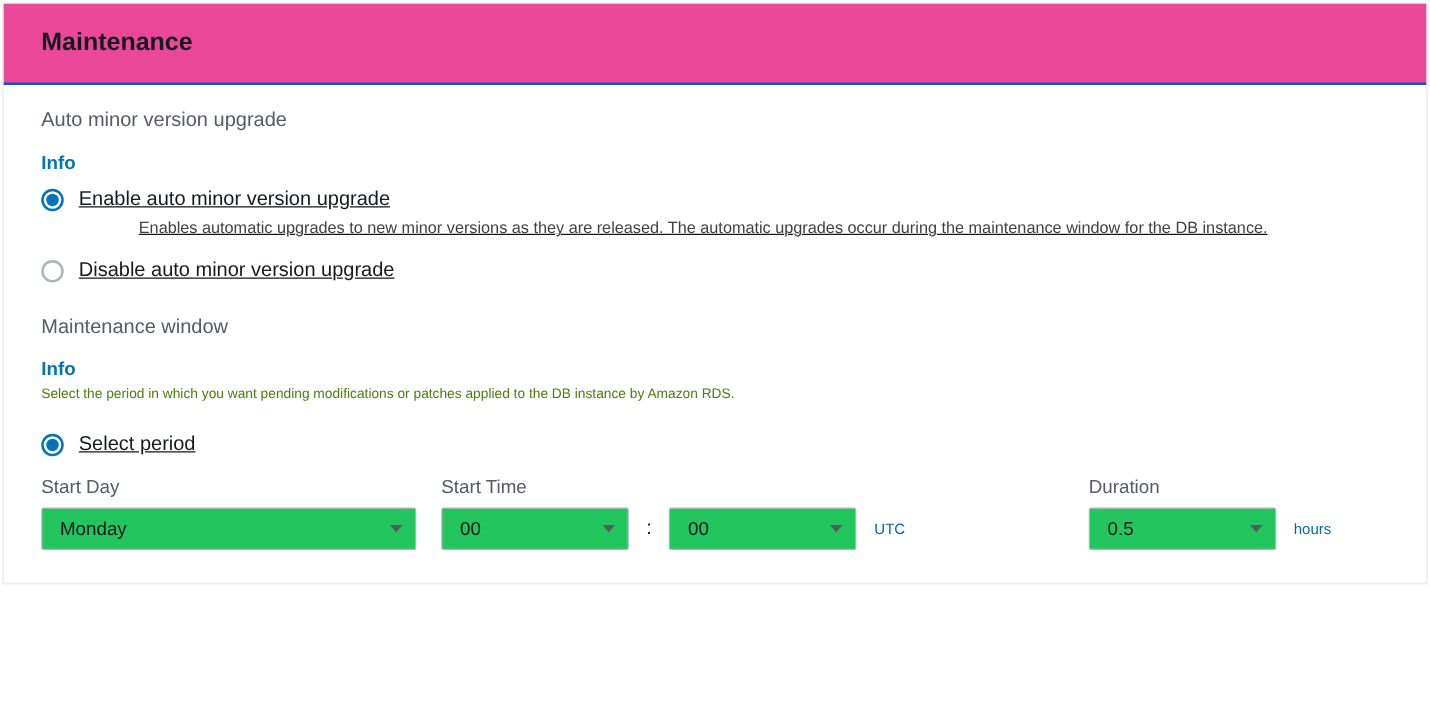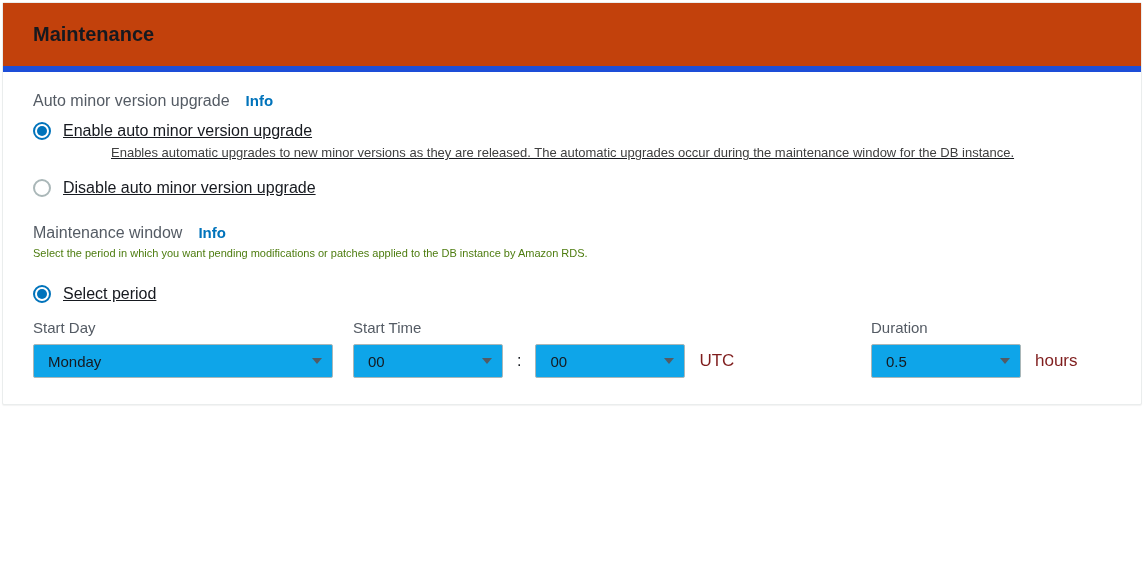"Maintenance" .panel-header { background: #c2410c -> #ec4899; border-bottom: 6px solid #1d4ed8 -> 2px solid #1d4ed8 }
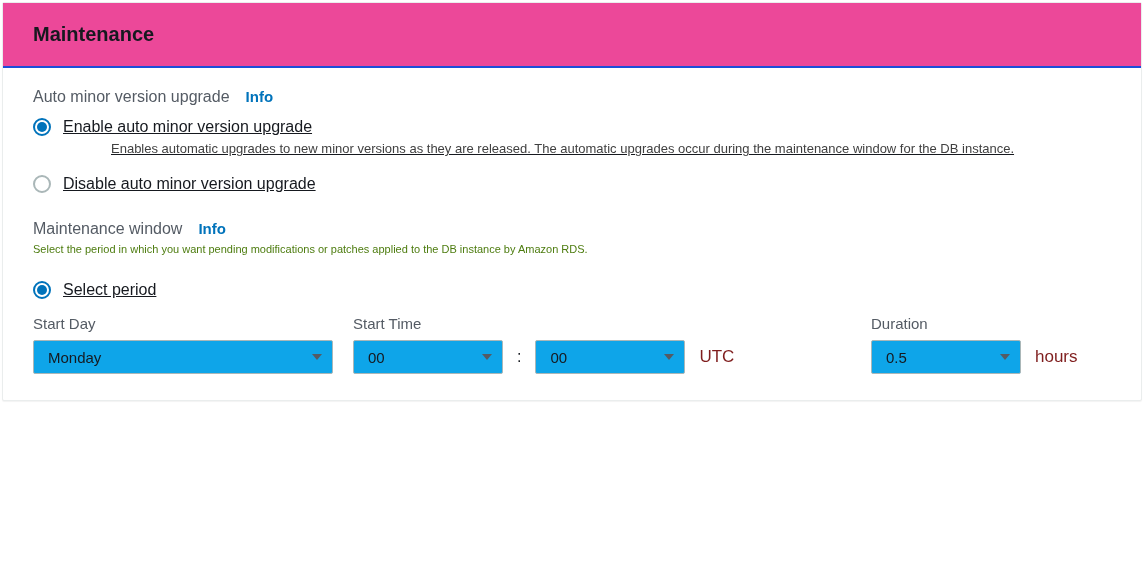"Auto minor version upgrade" .section-label-row { flex-direction: none -> column }
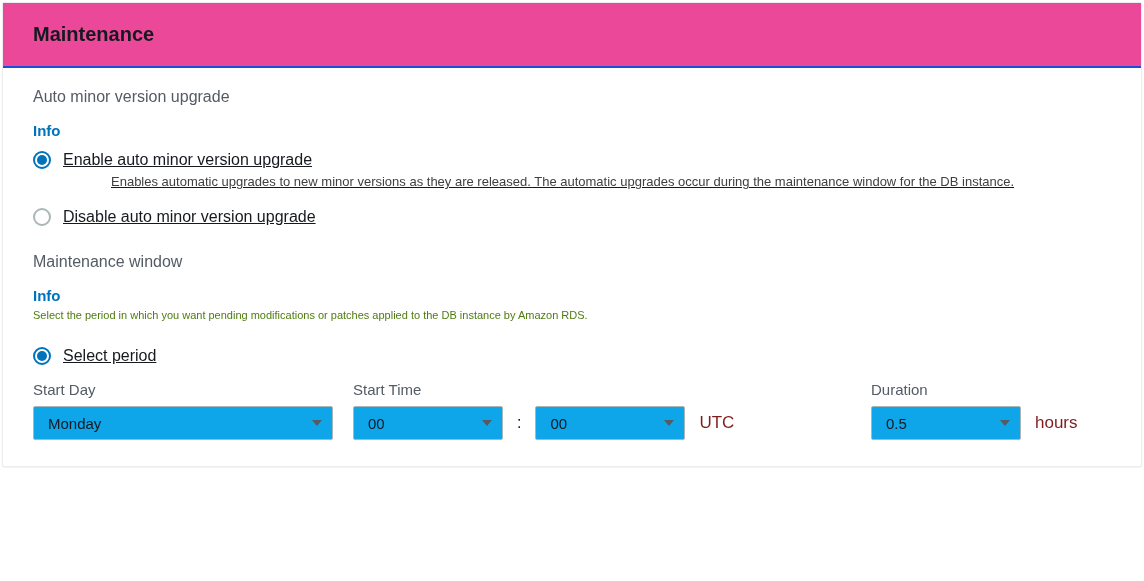"Monday" .select-box { background: #0ea5e9 -> #22c55e }
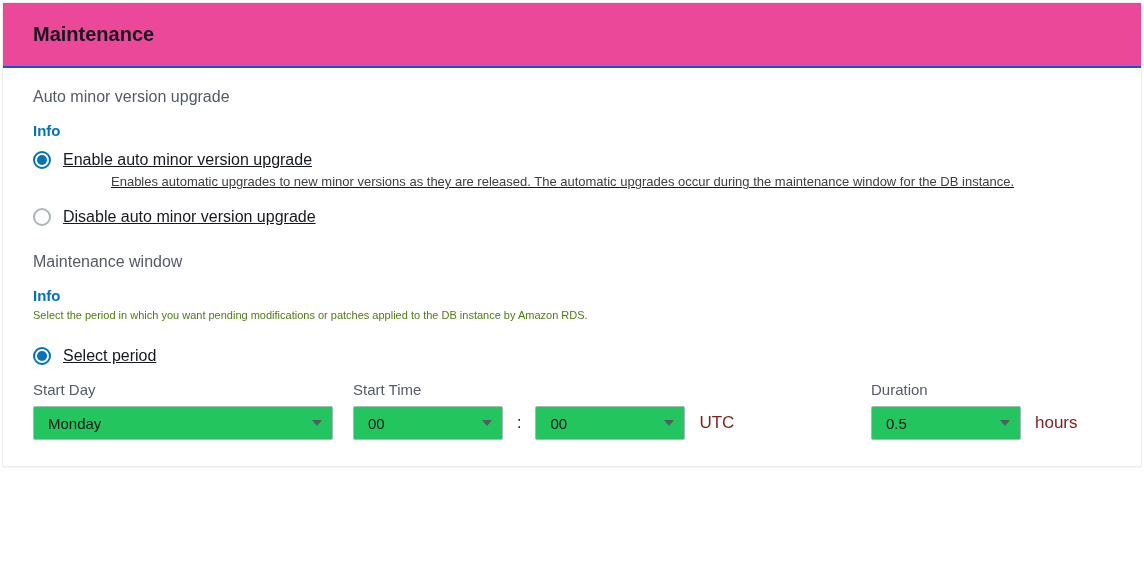"UTC" .tz, .hours-suffix { color: #7f1d1d -> #0369a1; font-size: 17px -> 12px }
